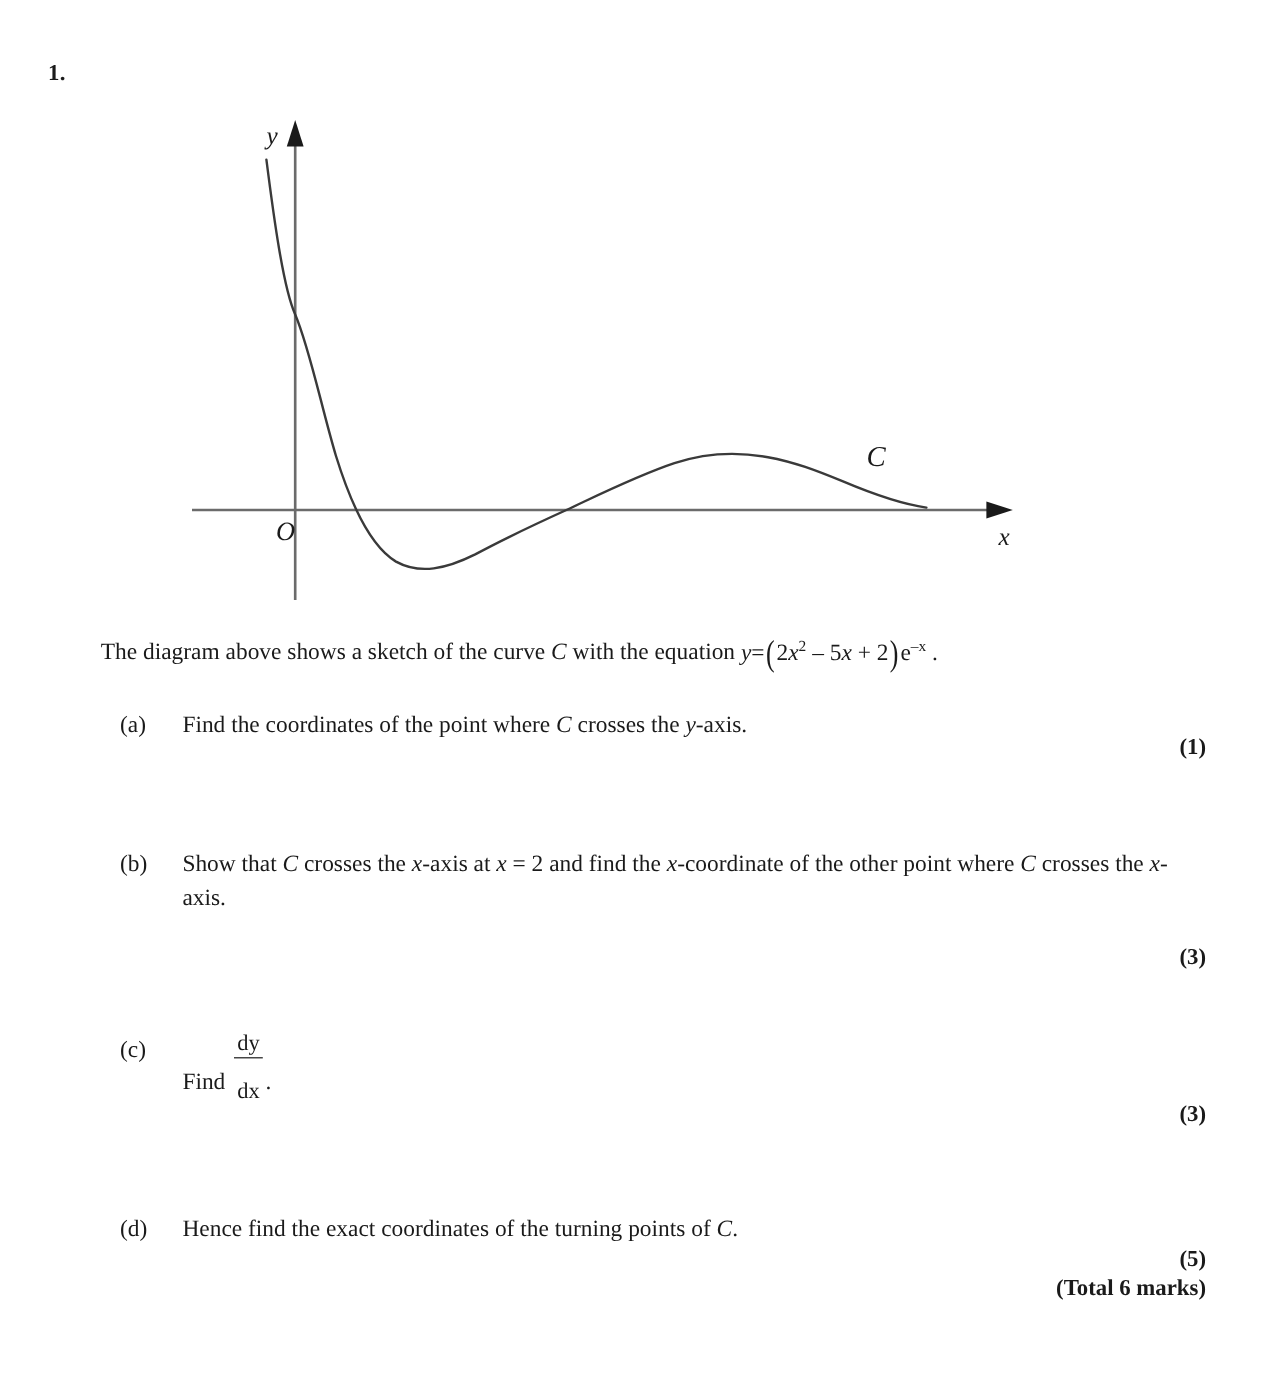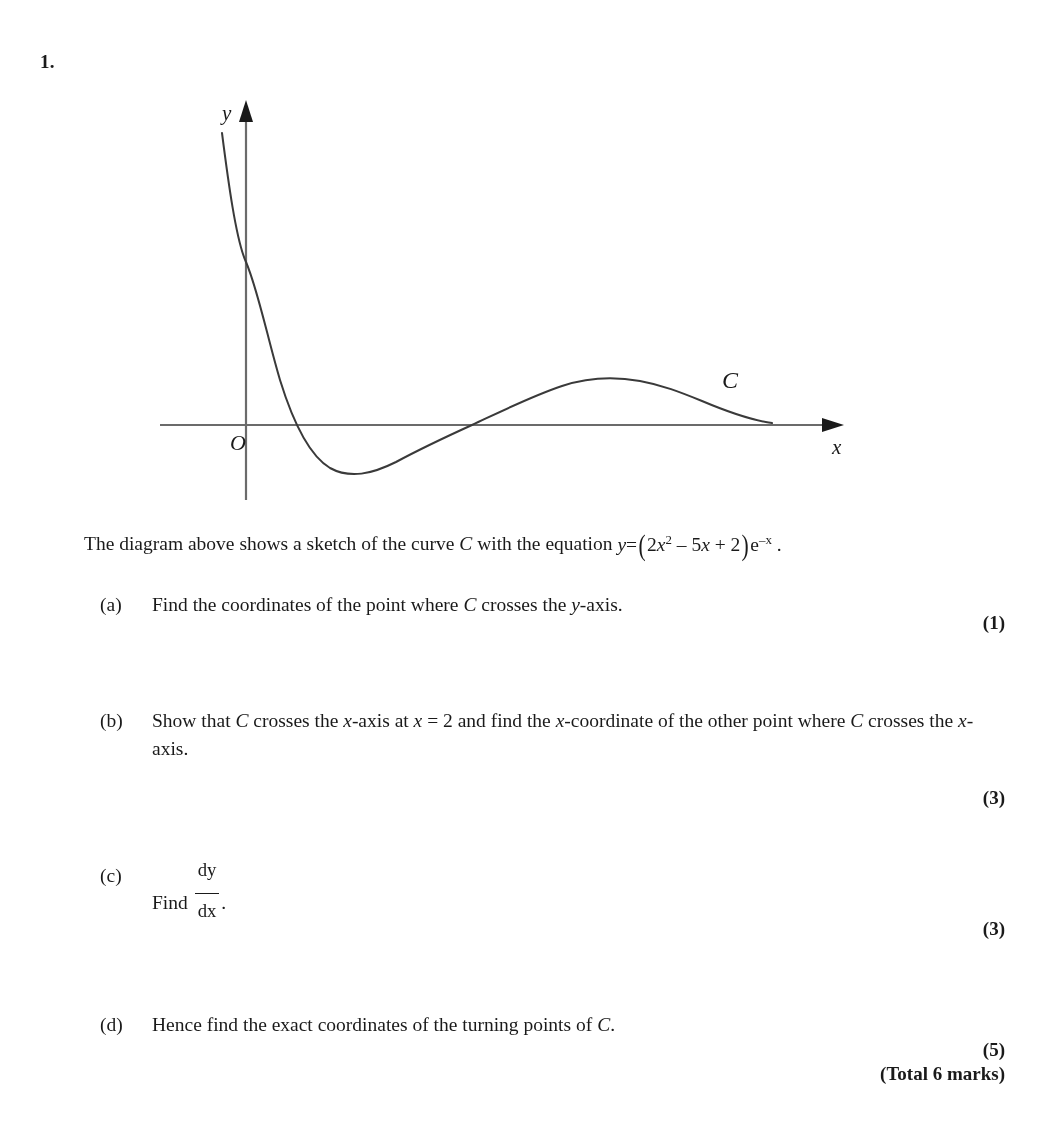"dx" .frac .den { margin-top: 12px -> none; padding: 7px 3px 0 3px -> 18px 3px 0 3px }
